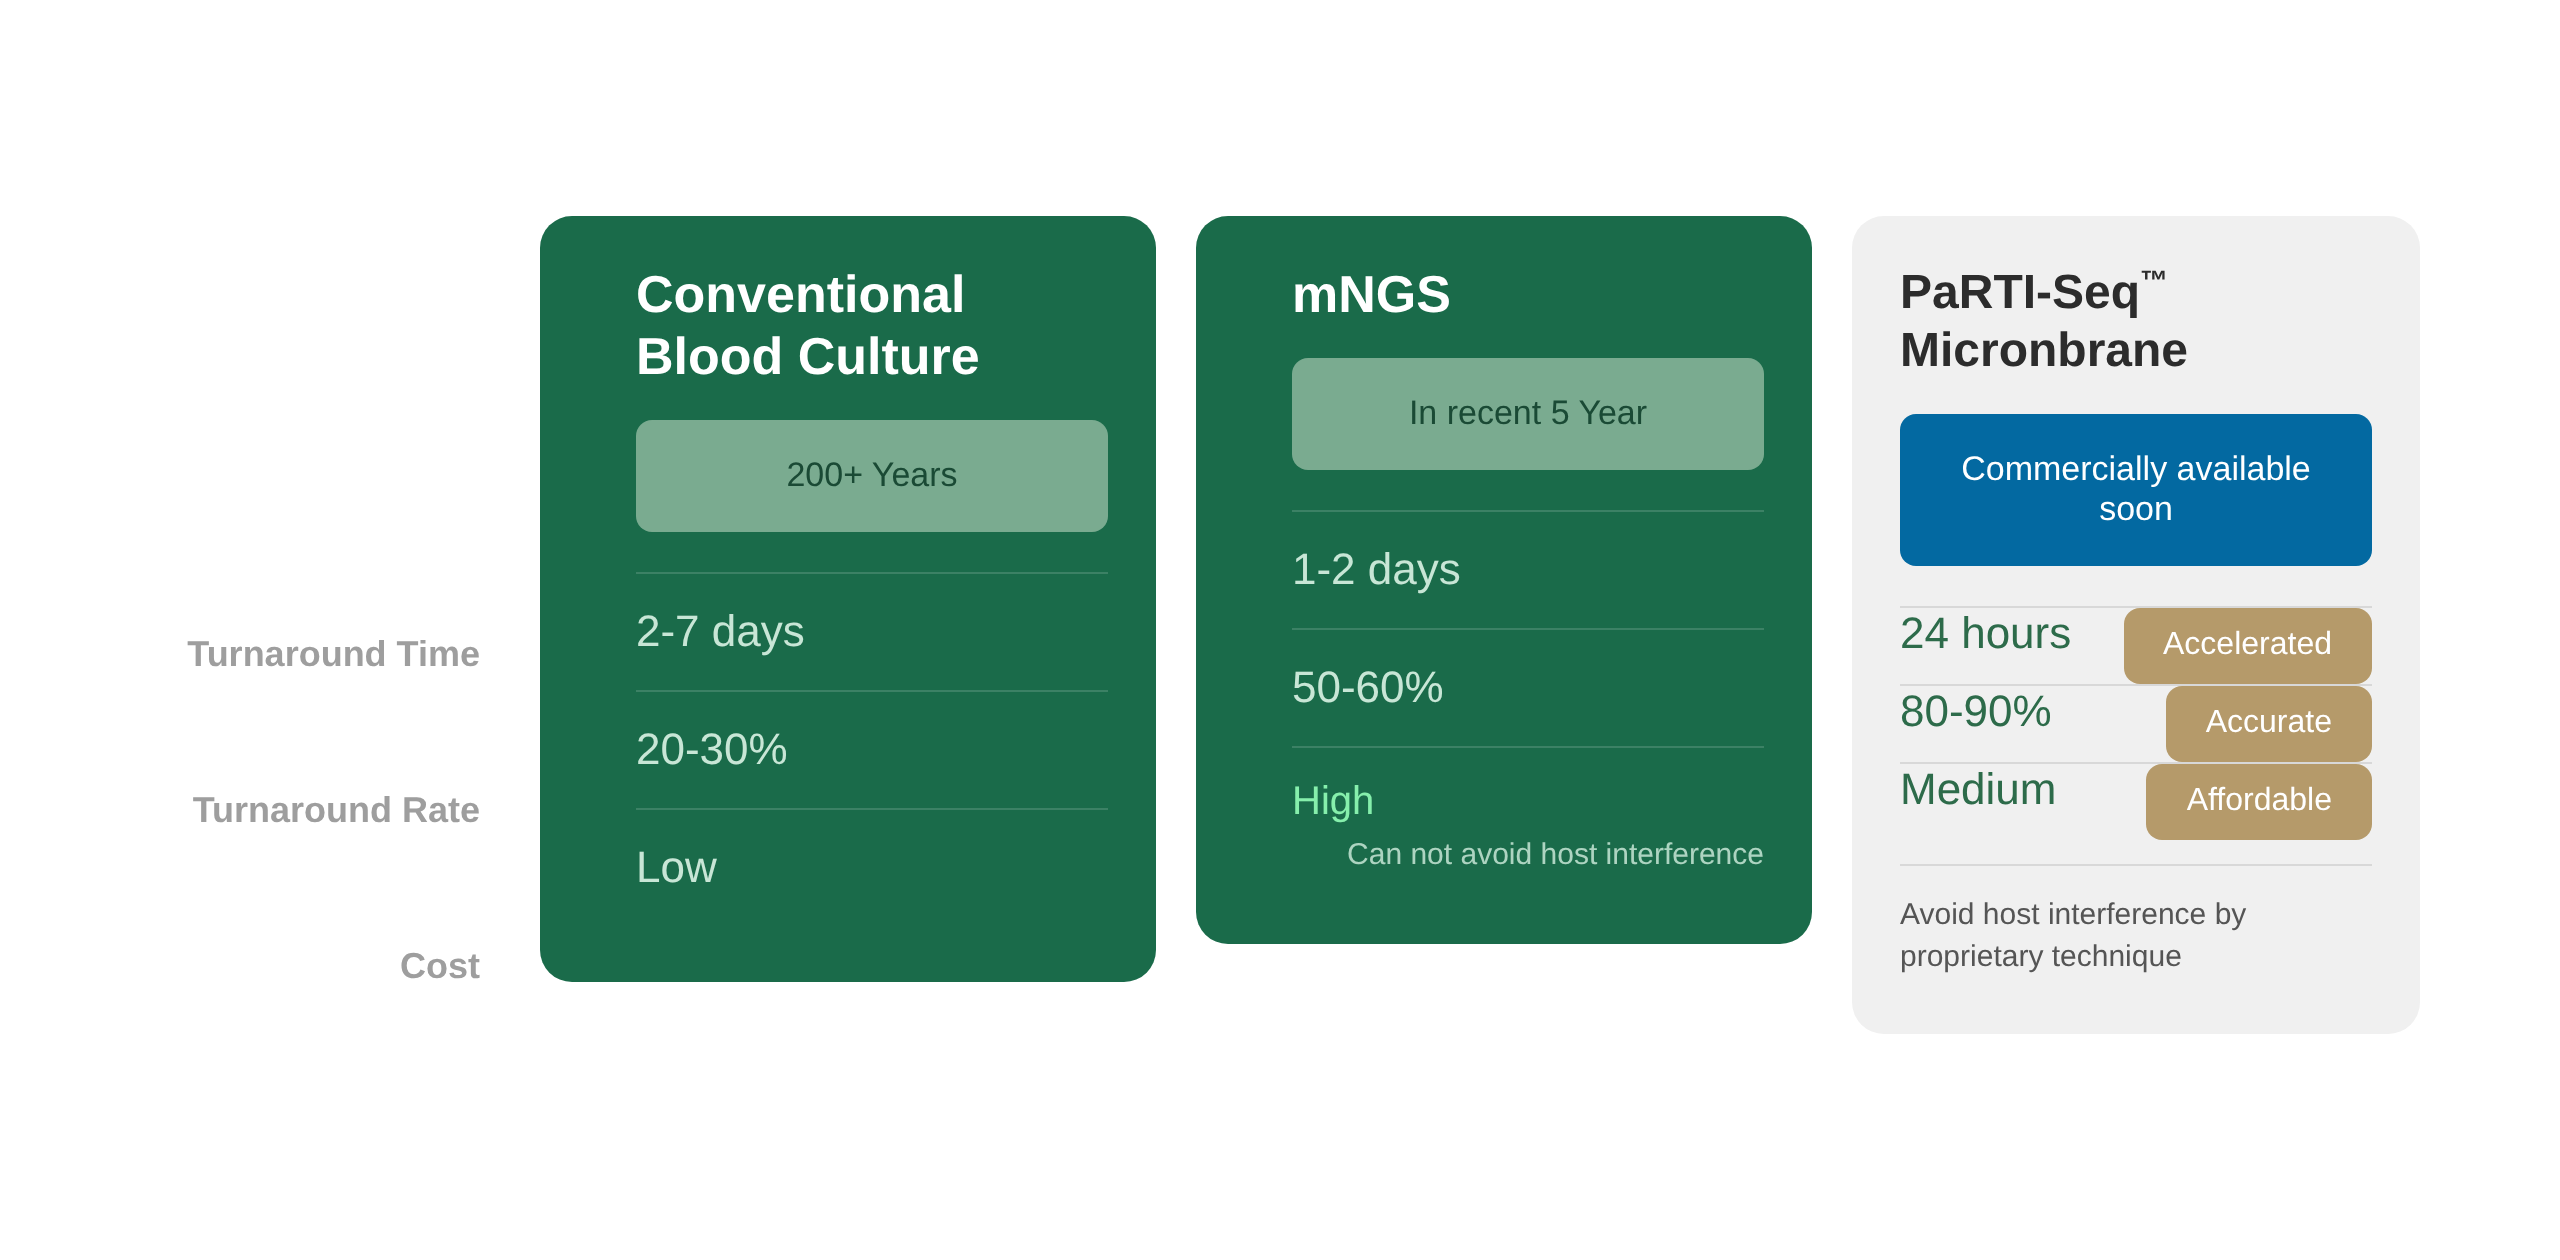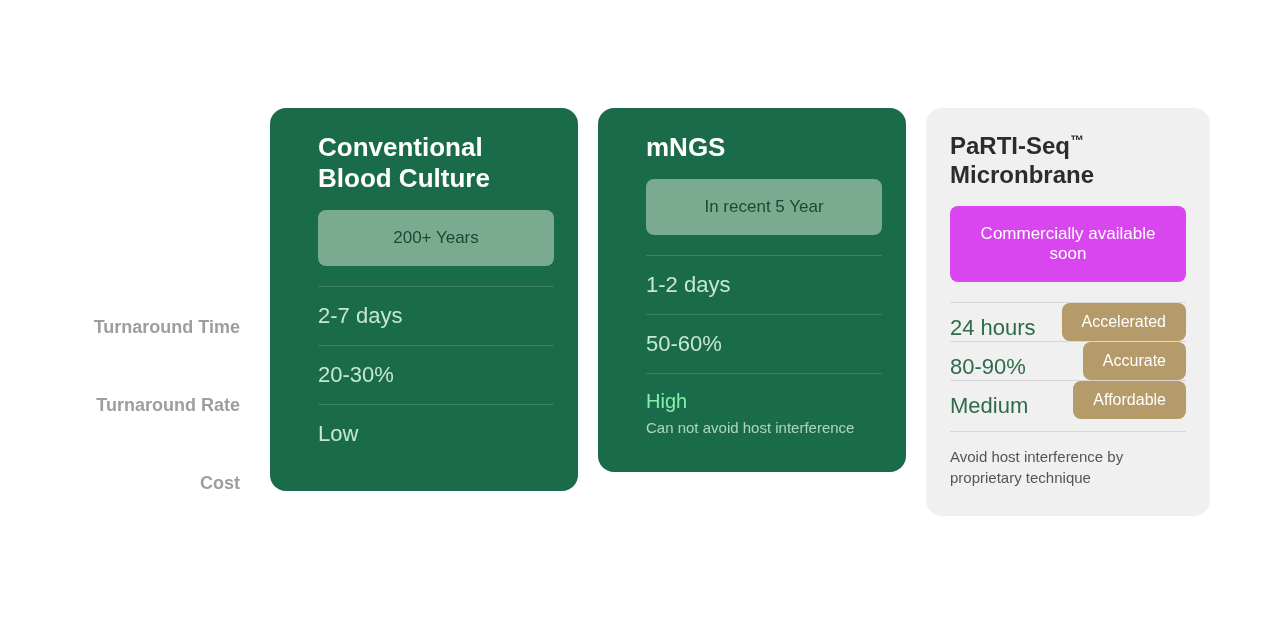"Commercially available soon" .badge-dark-green { background: #d946ef -> #0369a1 }
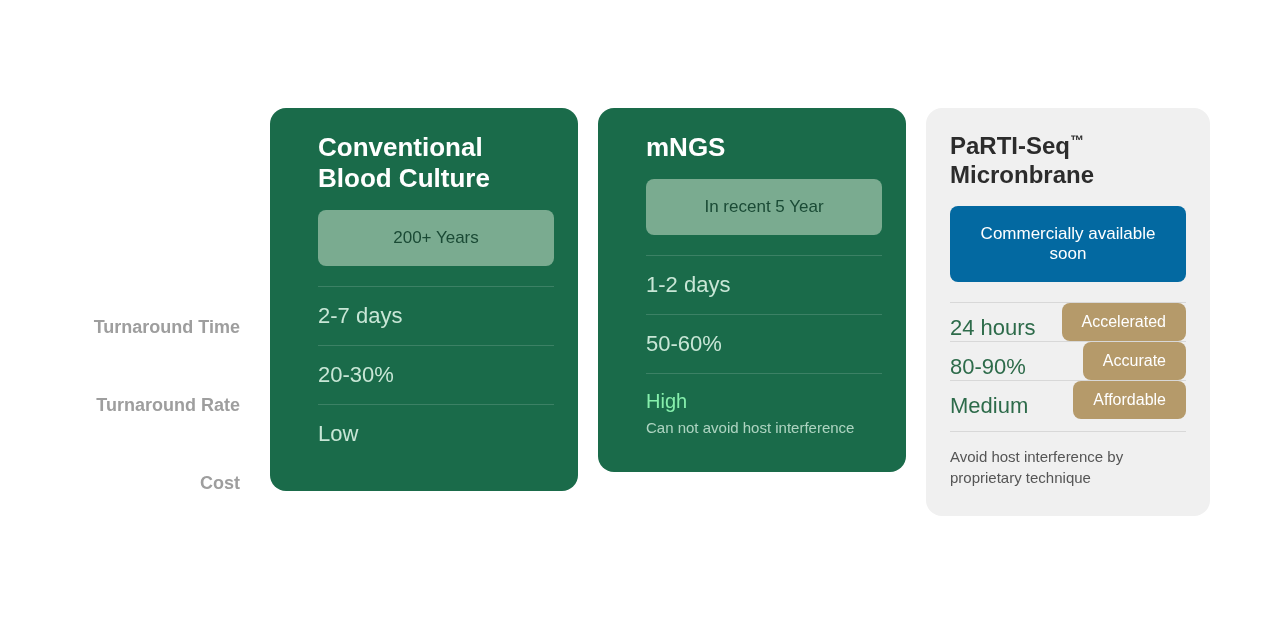"24 hours" .gray-row { align-items: flex-end -> flex-start }
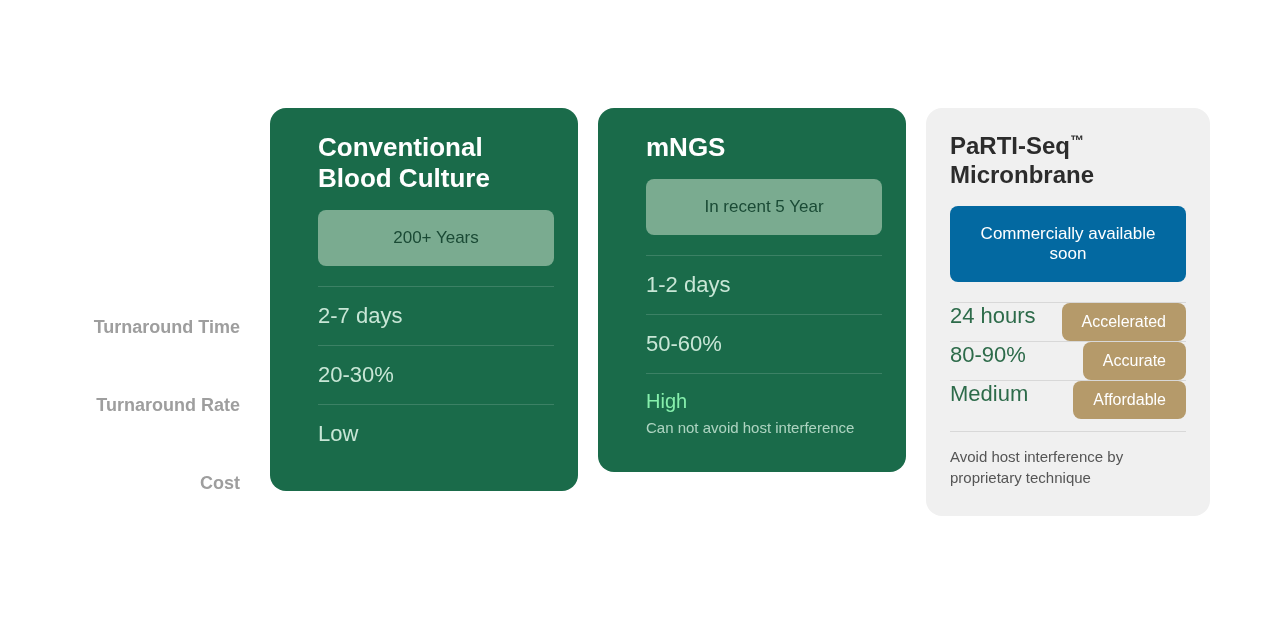"Can not avoid host interference" .sub-note { text-align: none -> right }
